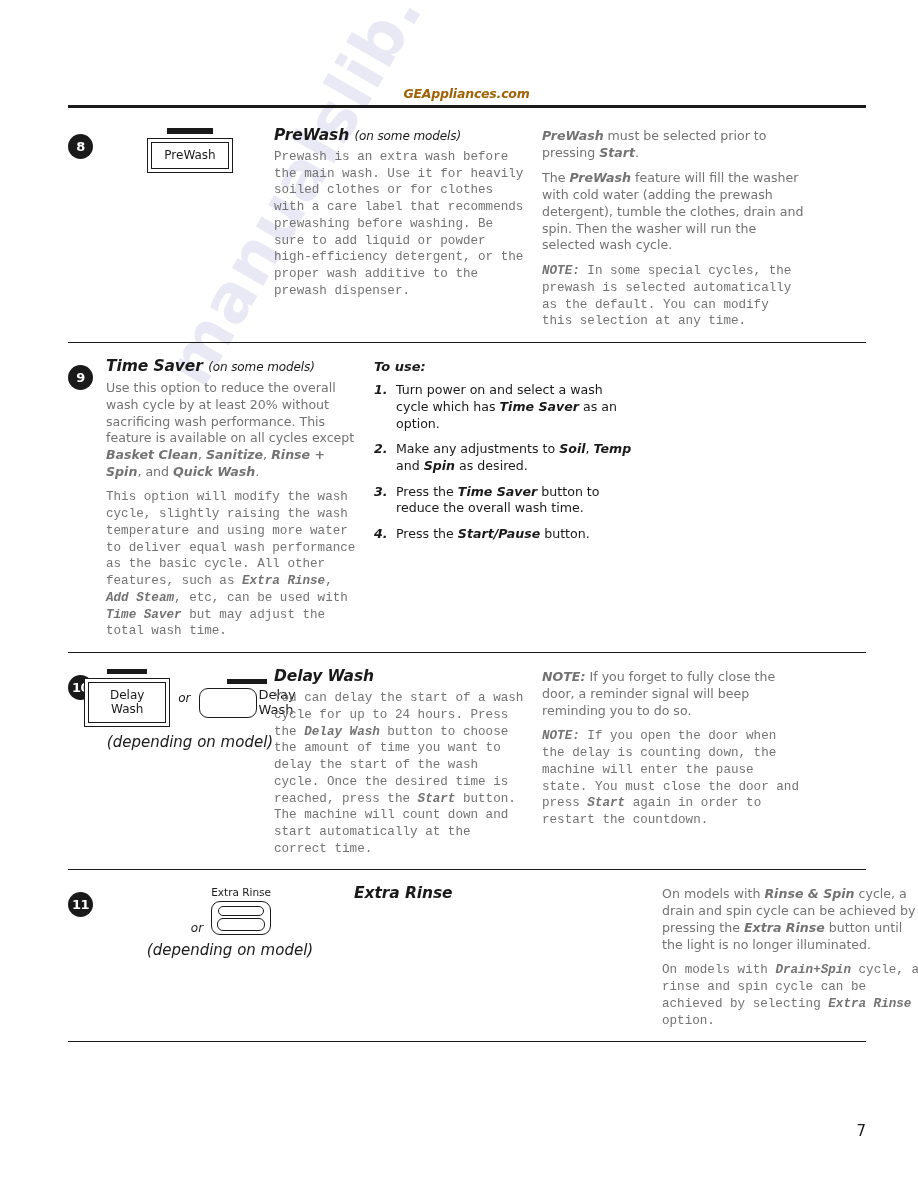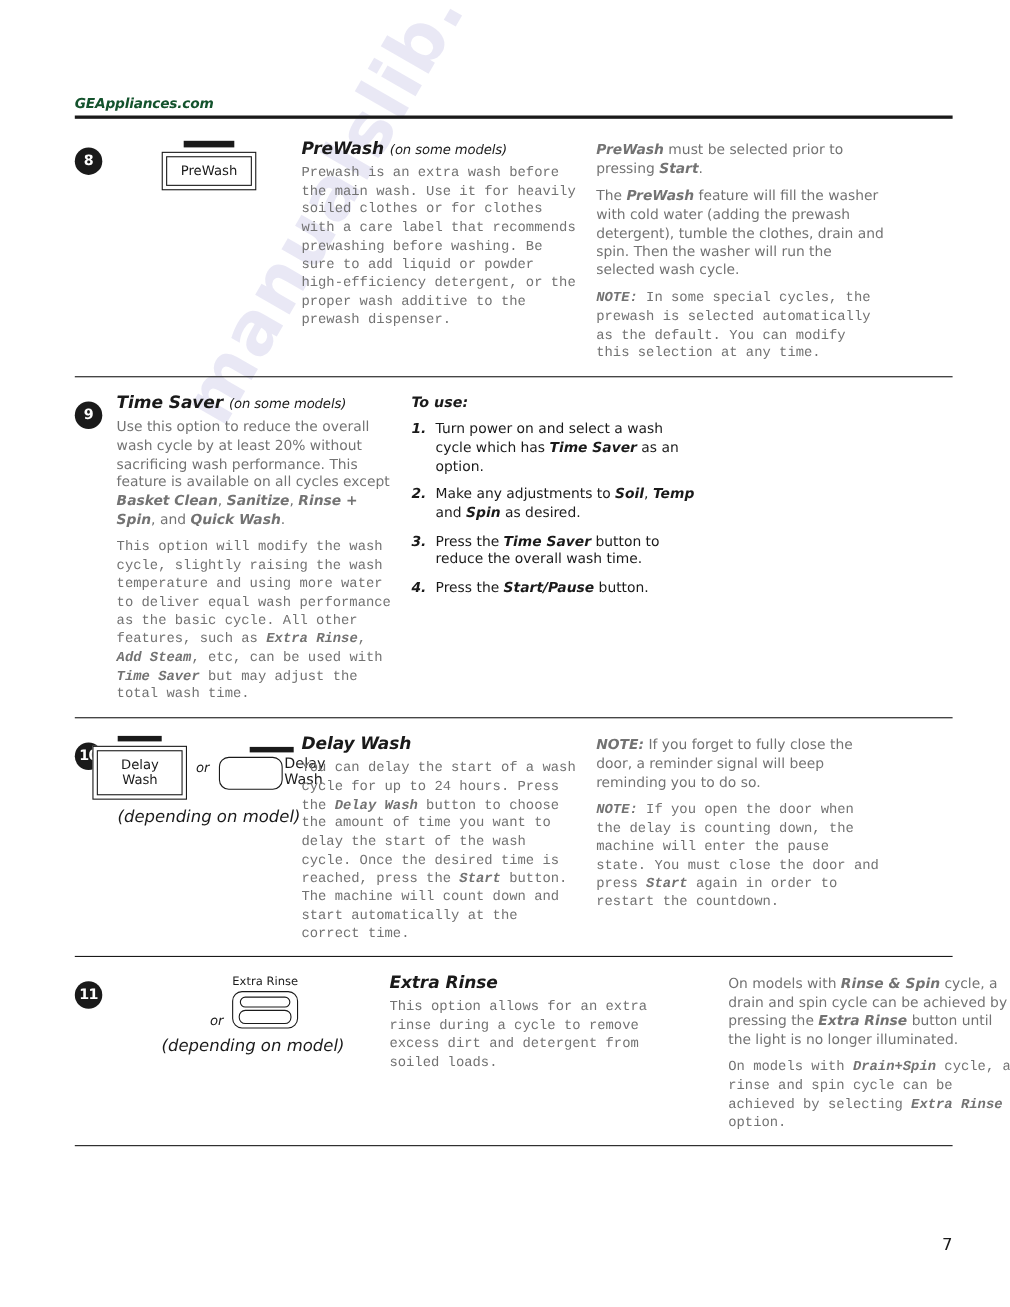"GEAppliances.com" .header-site { color: #14532d -> #a16207; text-align: left -> center }
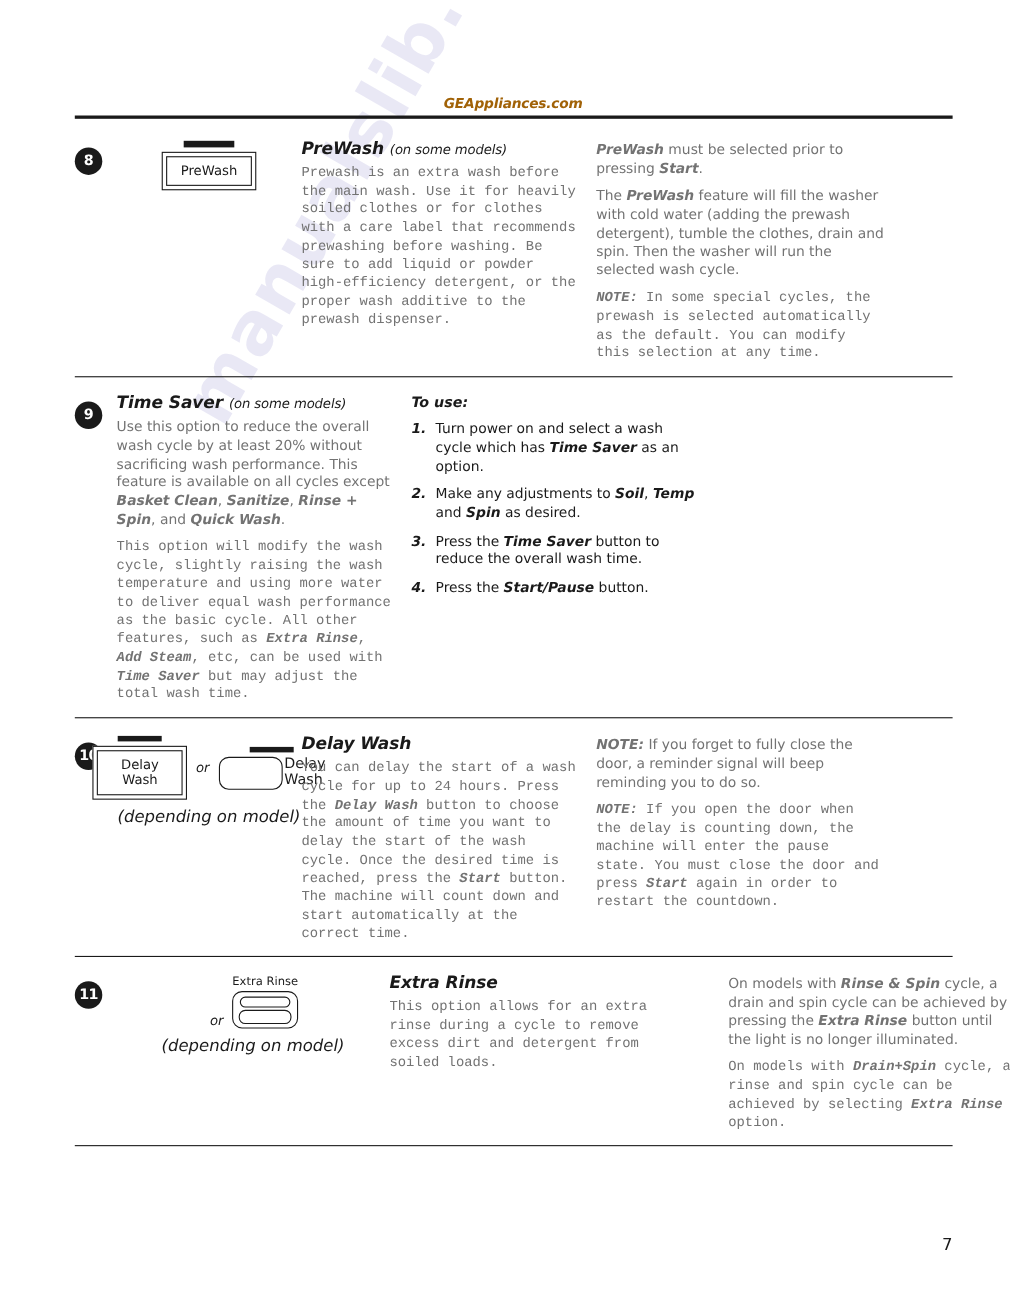"This option allows for an" p.body { html: <p> This option allows for an extra rinse during a cycle to remove excess dirt and detergent from soiled loads. </p> -> none }
